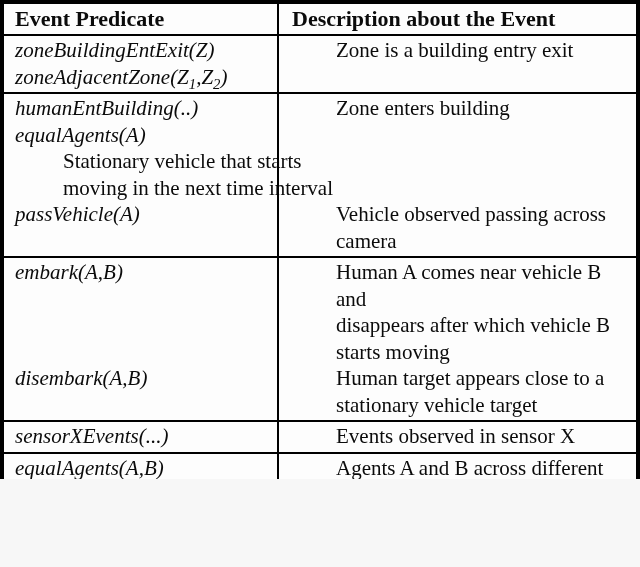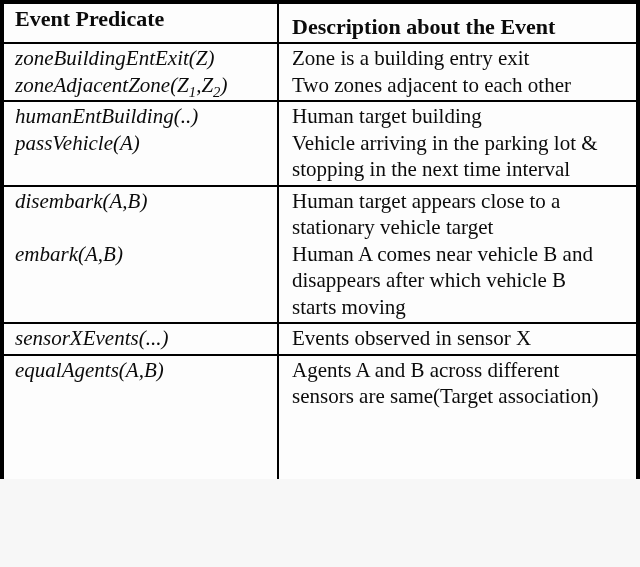"Description about the Event" .desc-col { margin-top: 8px -> none }
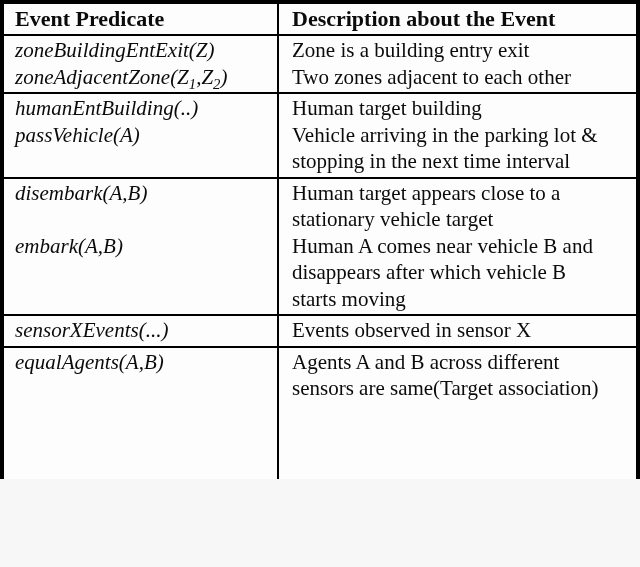"Zone is a building entry" .entry .desc { margin-left: none -> 44px }
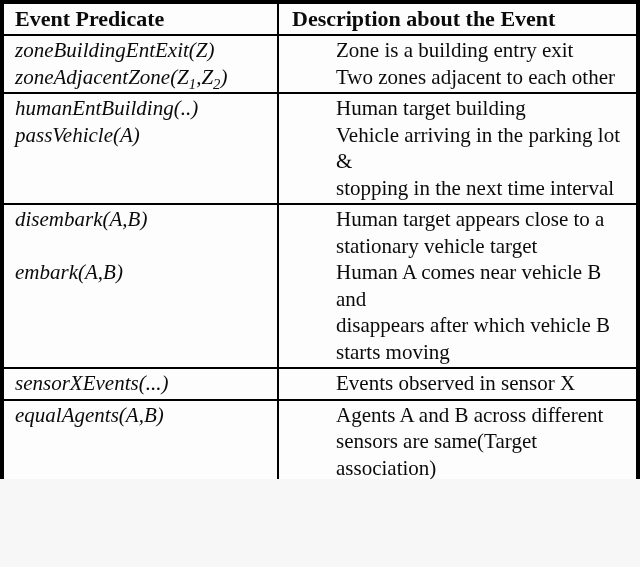"Two zones adjacent to each" div.desc { html: <div>Two zones adjacent to each other</div> -> none }
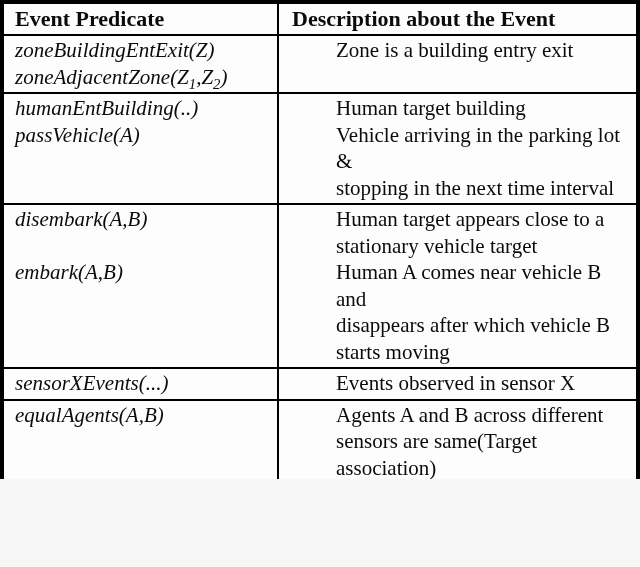"Human target building" div.desc { text: Human target -> Zone enters }
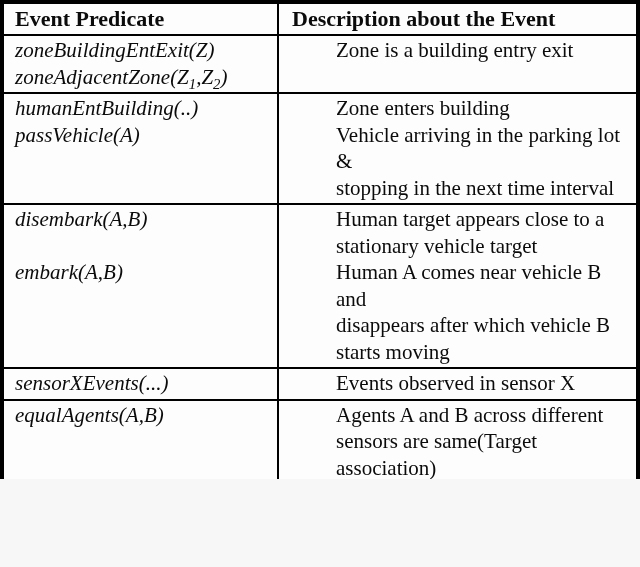"passVehicle(A)" div.pred { text: passVehicle -> equalAgents }
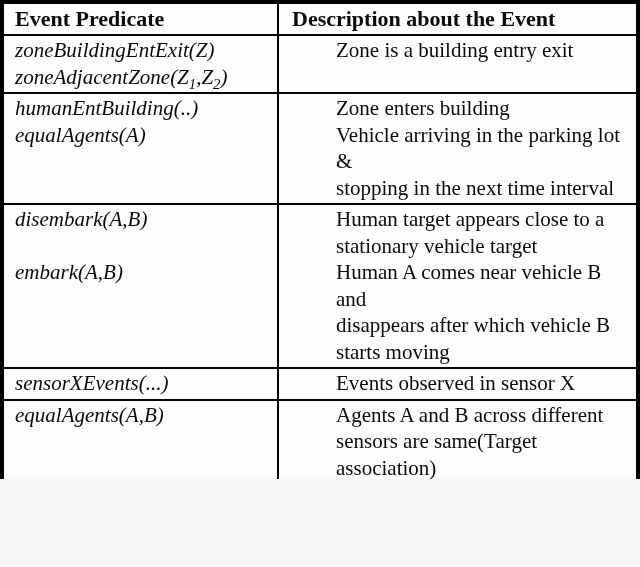"Vehicle arriving in the parking" div.desc { html: <div>Vehicle arriving in the parking lot &amp;<br>stopping in the next time interval</div> -> none }
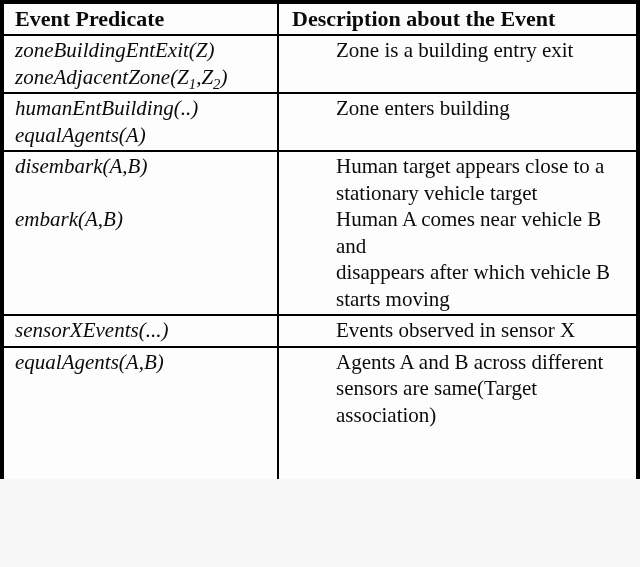"Stationary vehicle that starts" div.desc { html: none -> <div>Stationary vehicle that starts<br>moving in the next time interval</div> }
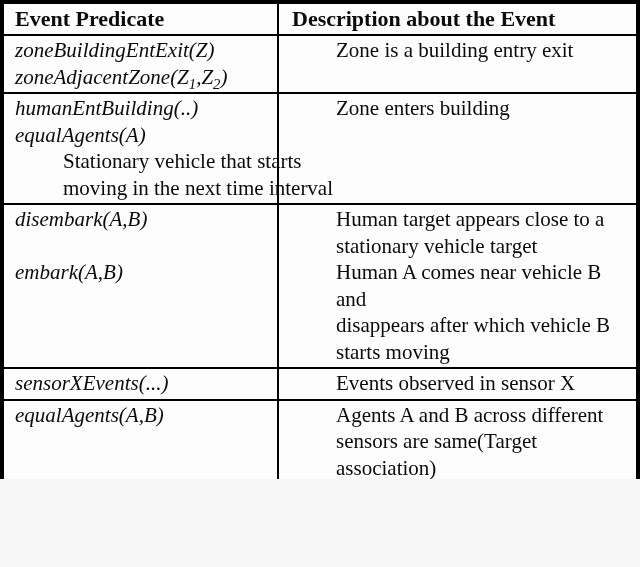"passVehicle(A)" div.pred { html: none -> <div>passVehicle(A)</div> }
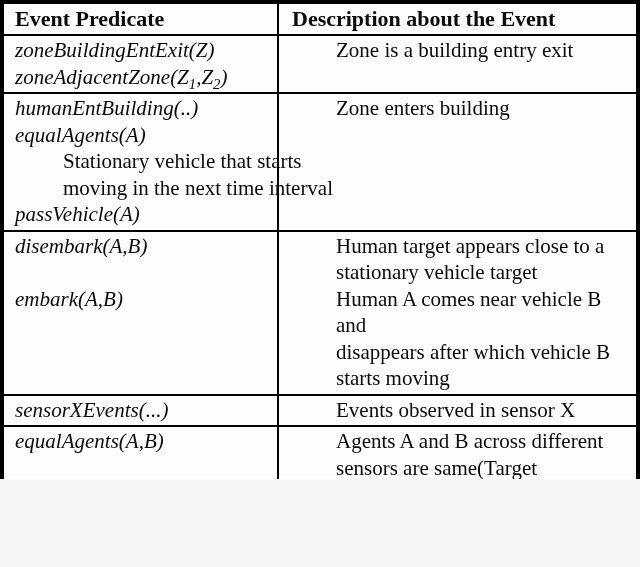"Vehicle observed passing across" div.desc { html: none -> <div>Vehicle observed passing across<br>camera</div> }
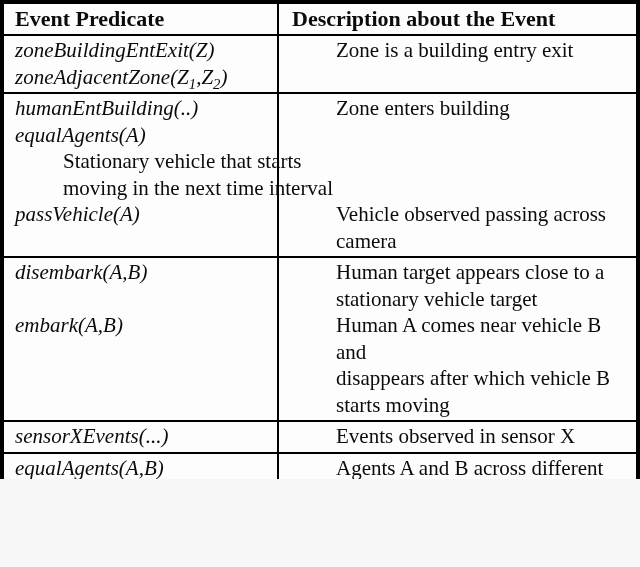"disembark(A,B)" div.entry { order: before "embark(A,B)" -> after "embark(A,B)" }
